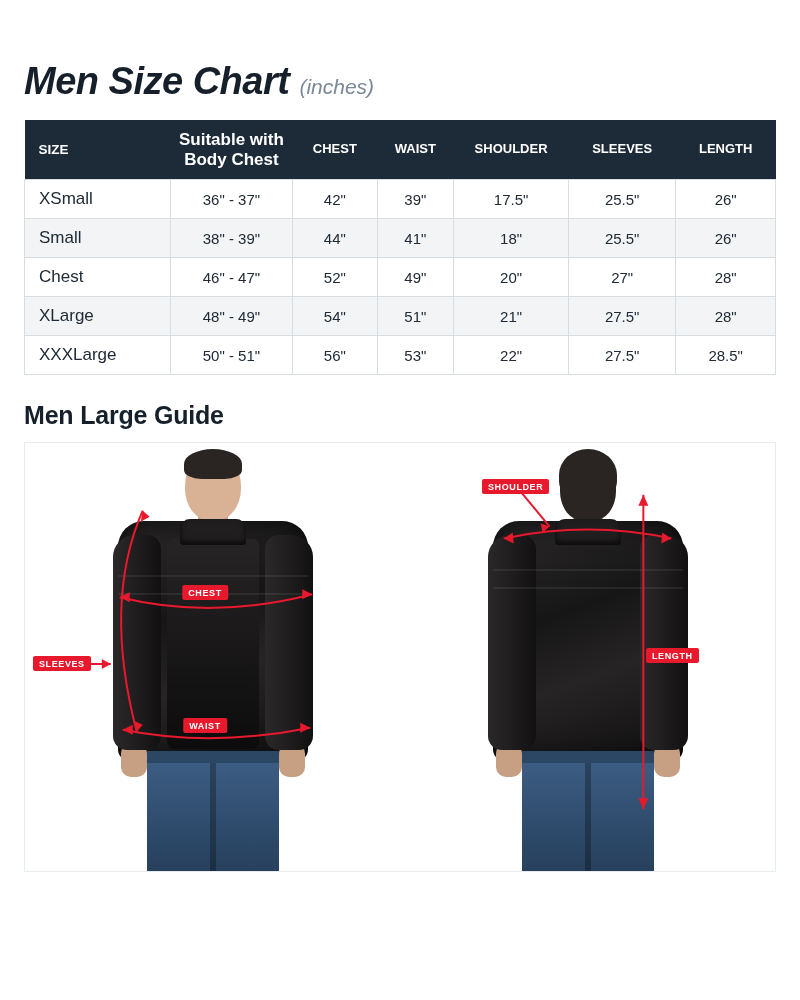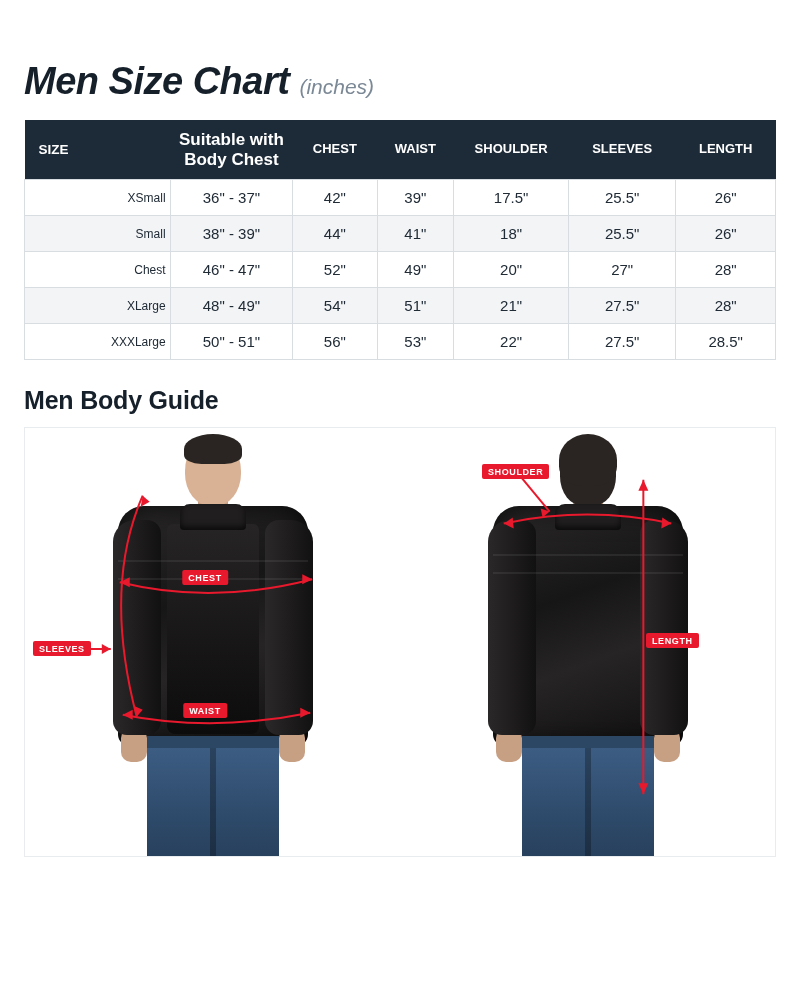"XSmall" table.size-table tbody td.size-cell { font-size: 12px -> 17px; text-align: right -> left }
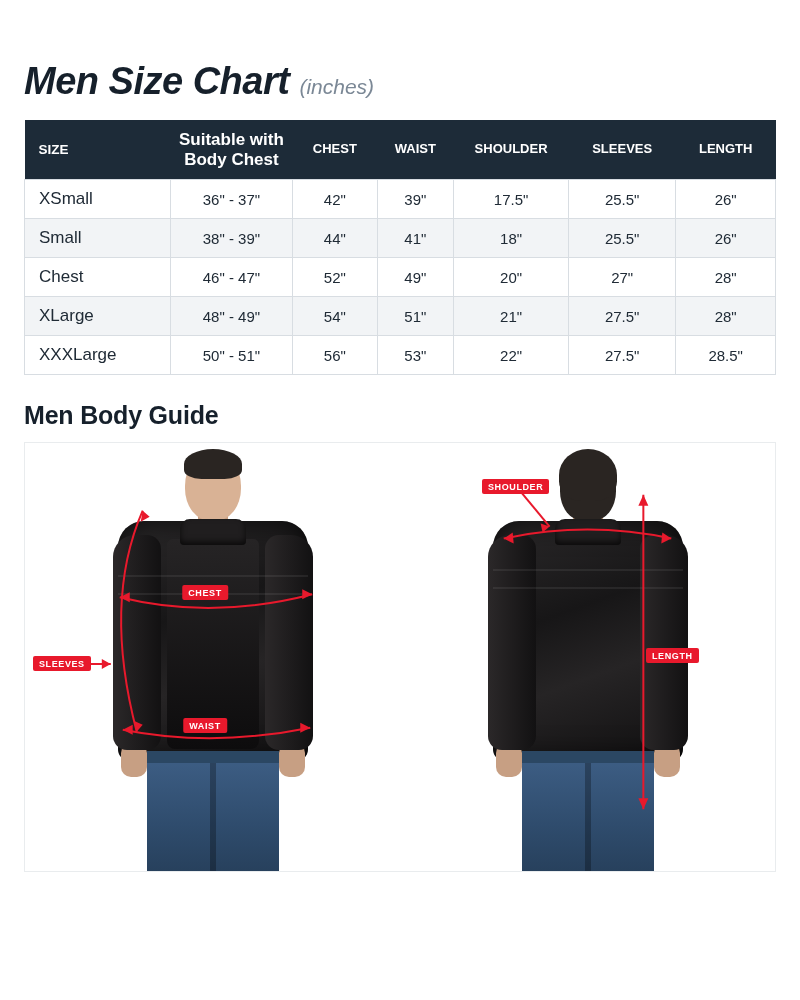"Men Body Guide" div.guide-title { text: Body -> Large }
